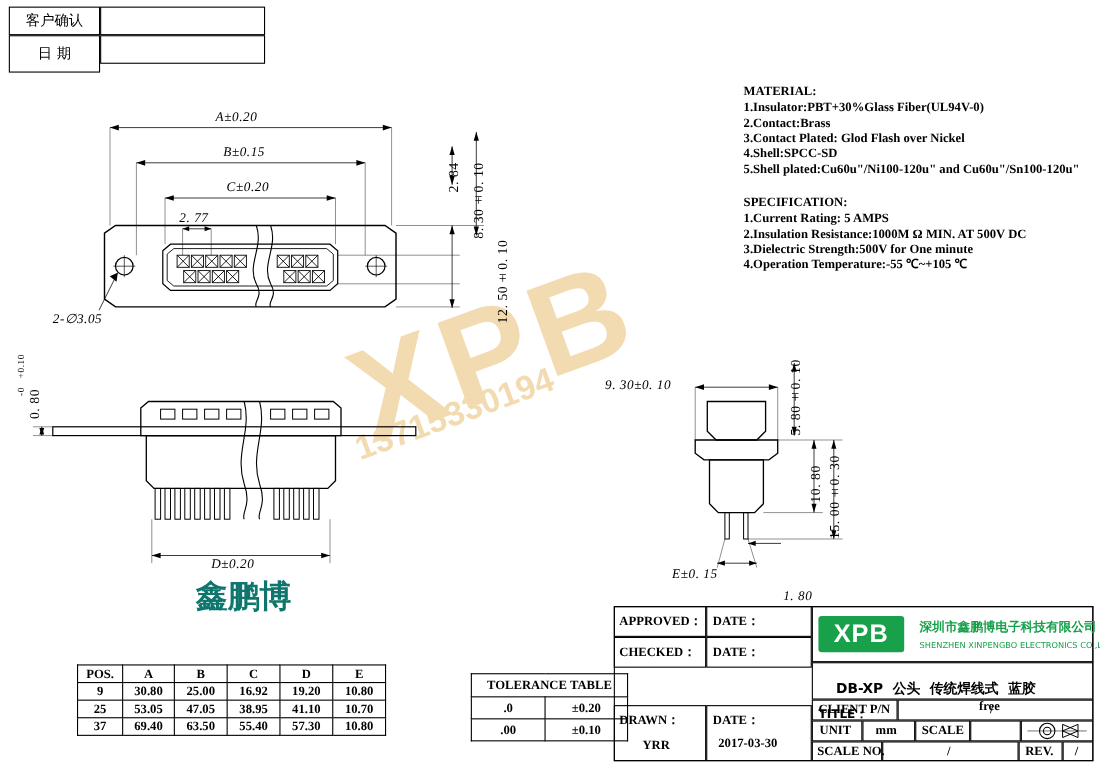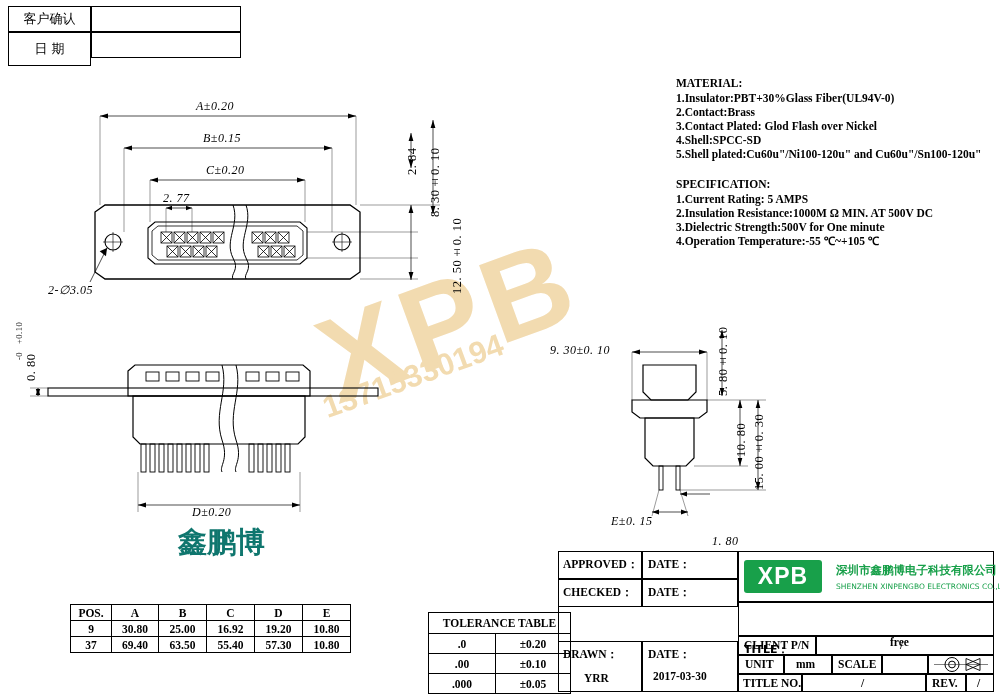"DB-XP 公头 传统焊线式 蓝胶" div.txt { html: none -> <div>DB-XP 公头 传统焊线式 蓝胶</div> }
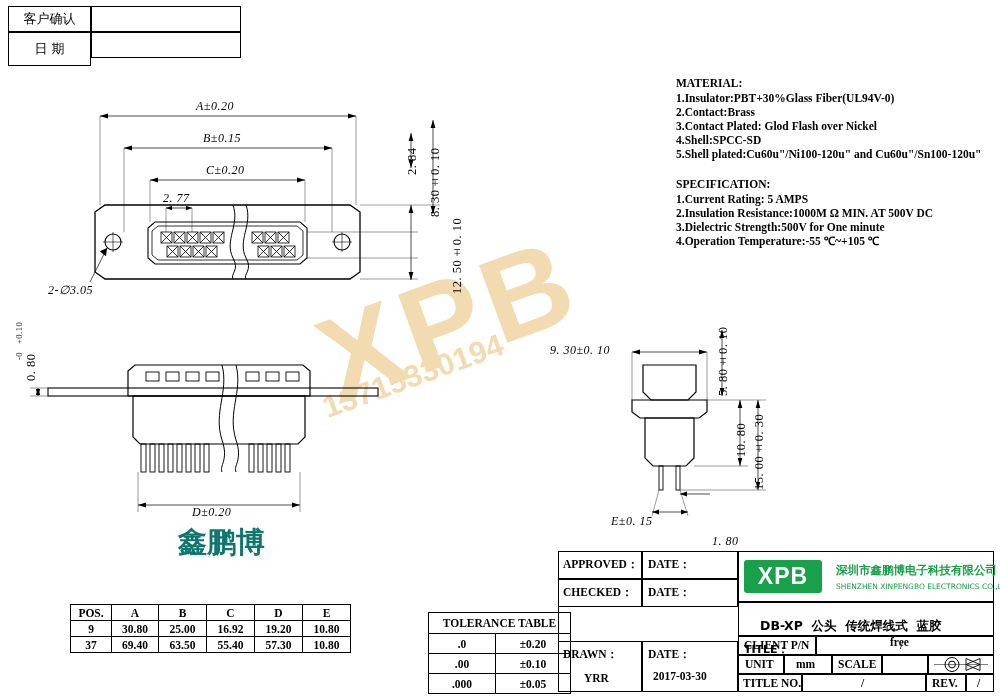"25" tr { html: none -> <tr> <td>25</td> <td>53.05</td> <td>47.05</td> <td>38.95</td> <td>41.10</td> <td>10.70</td> </tr> }
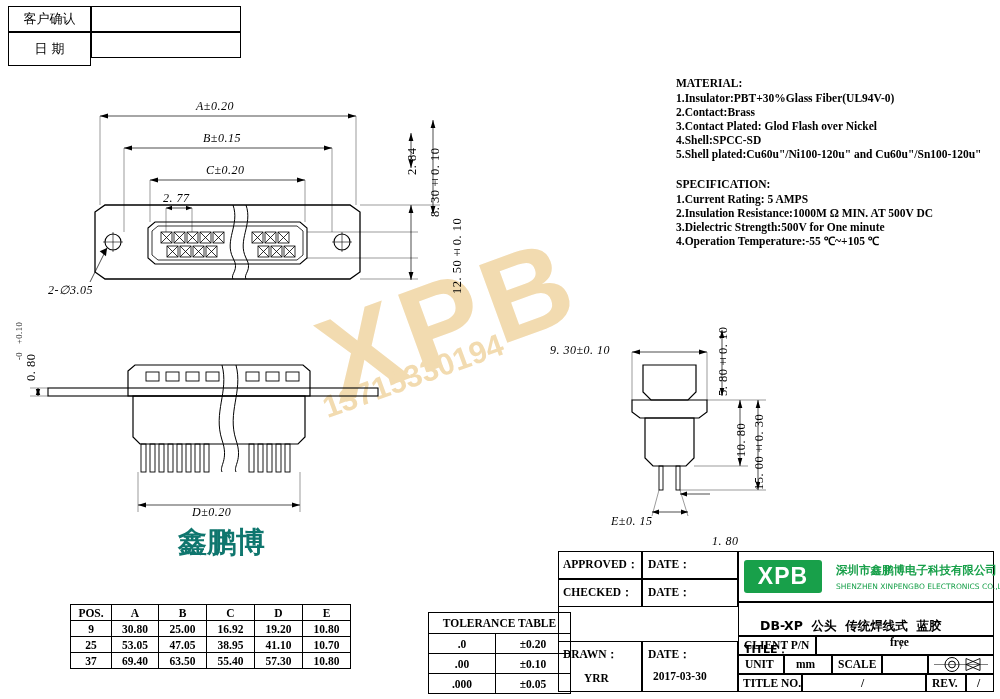".000" tr { html: <tr> <td>.000</td> <td>±0.05</td> </tr> -> none }
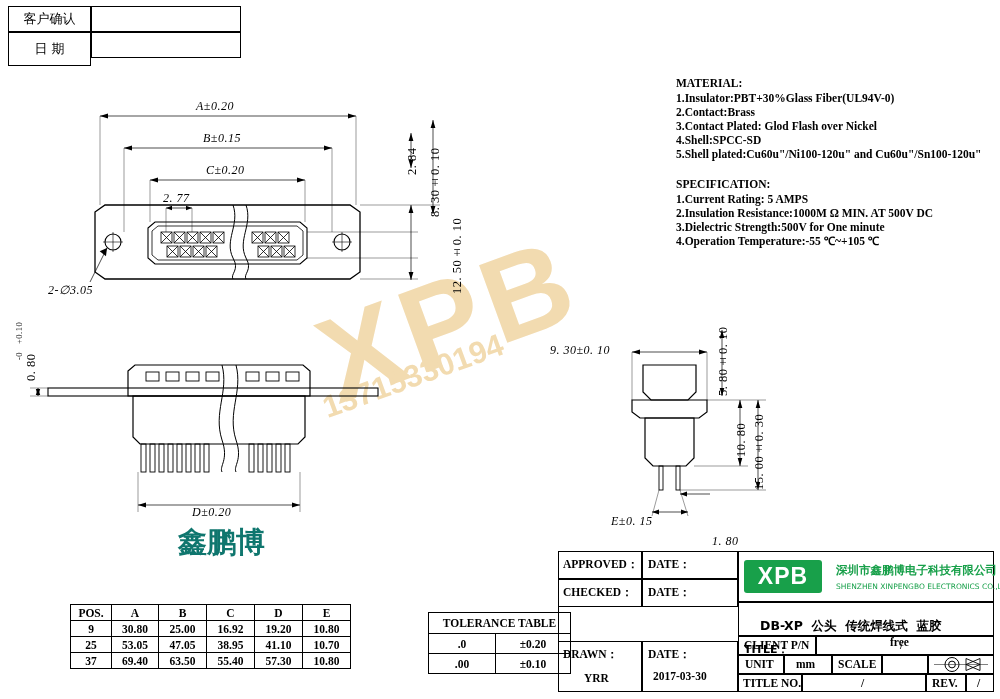"TITLE NO." div.tb-lbl { text: TITLE -> SCALE }
